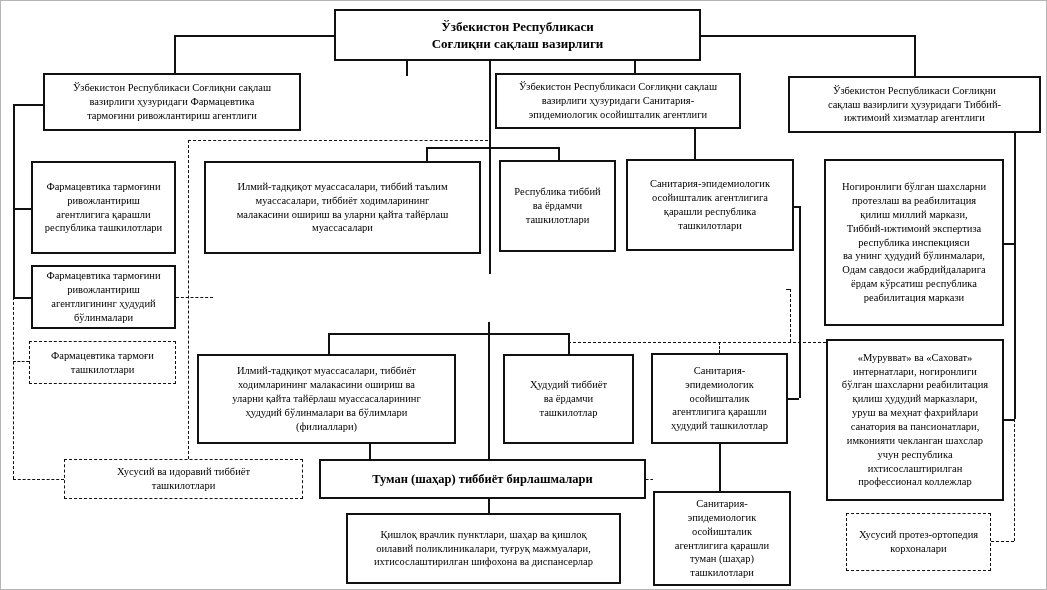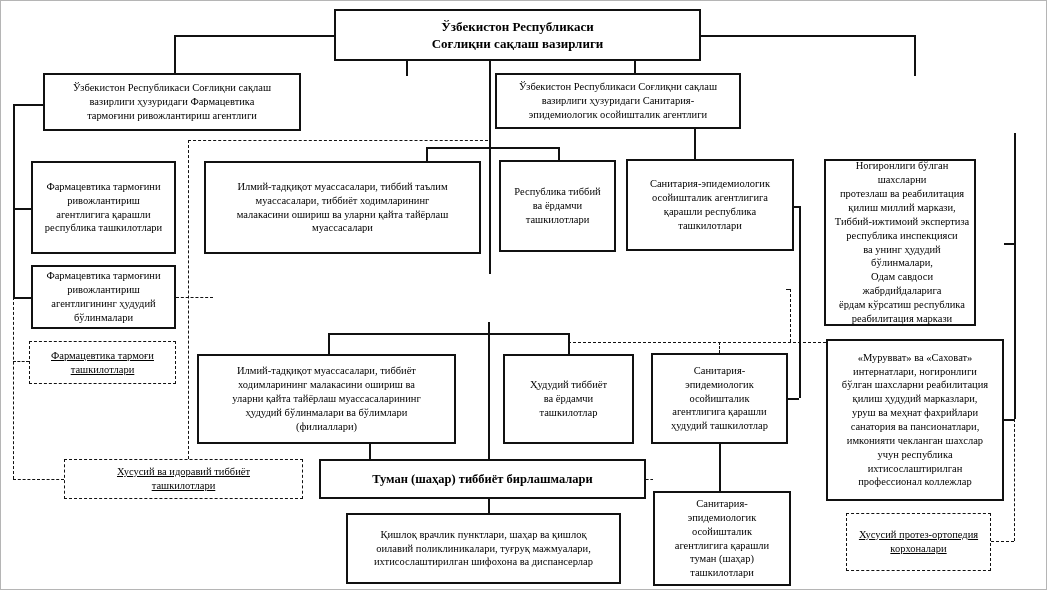"Ўзбекистон Республикаси Соғлиқни" div.node { html: none -> <div>Ўзбекистон Республикаси Соғлиқни сақлаш вазирлиги ҳузуридаги Тиббий- ижтимоий хизматлар агентлиги</div> }
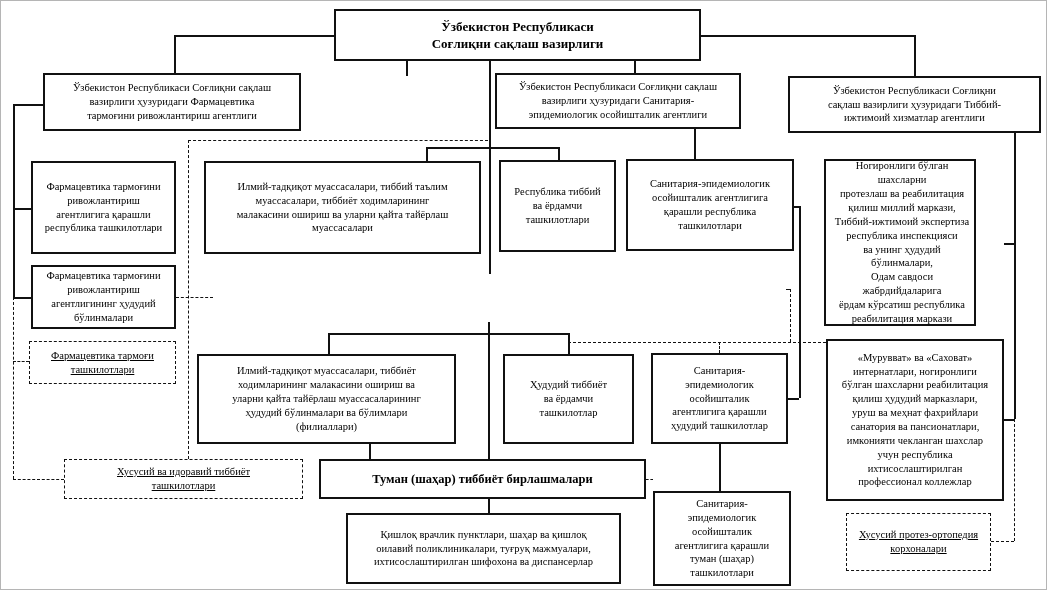"Ногиронлиги бўлган шахсларни" div.node { padding-left: 7px -> none; width: 152px -> 180px }
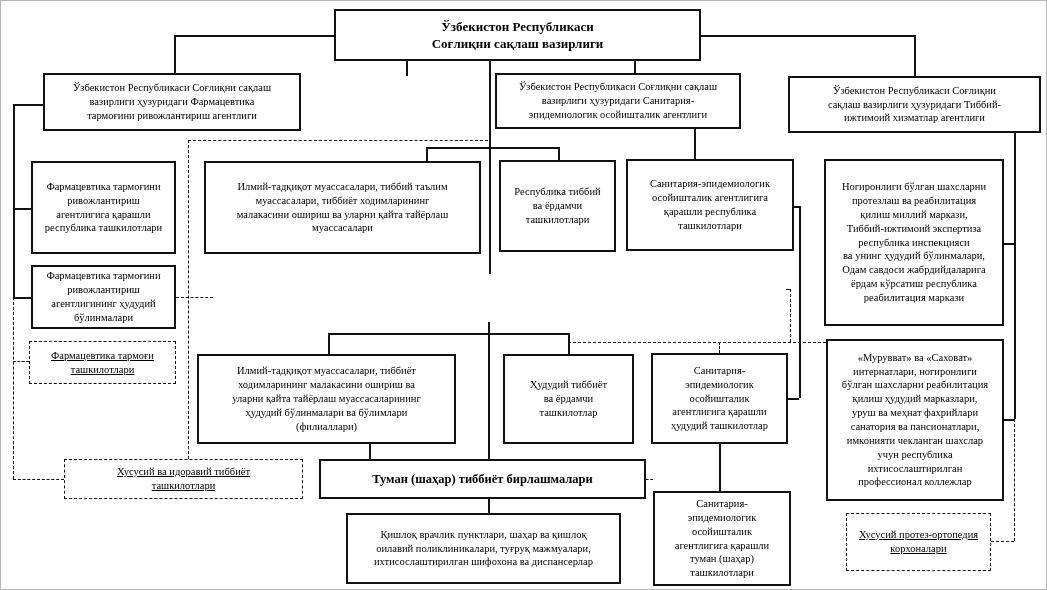"Фармацевтика тармоғи" .node.dashed { text-decoration: underline -> none }
